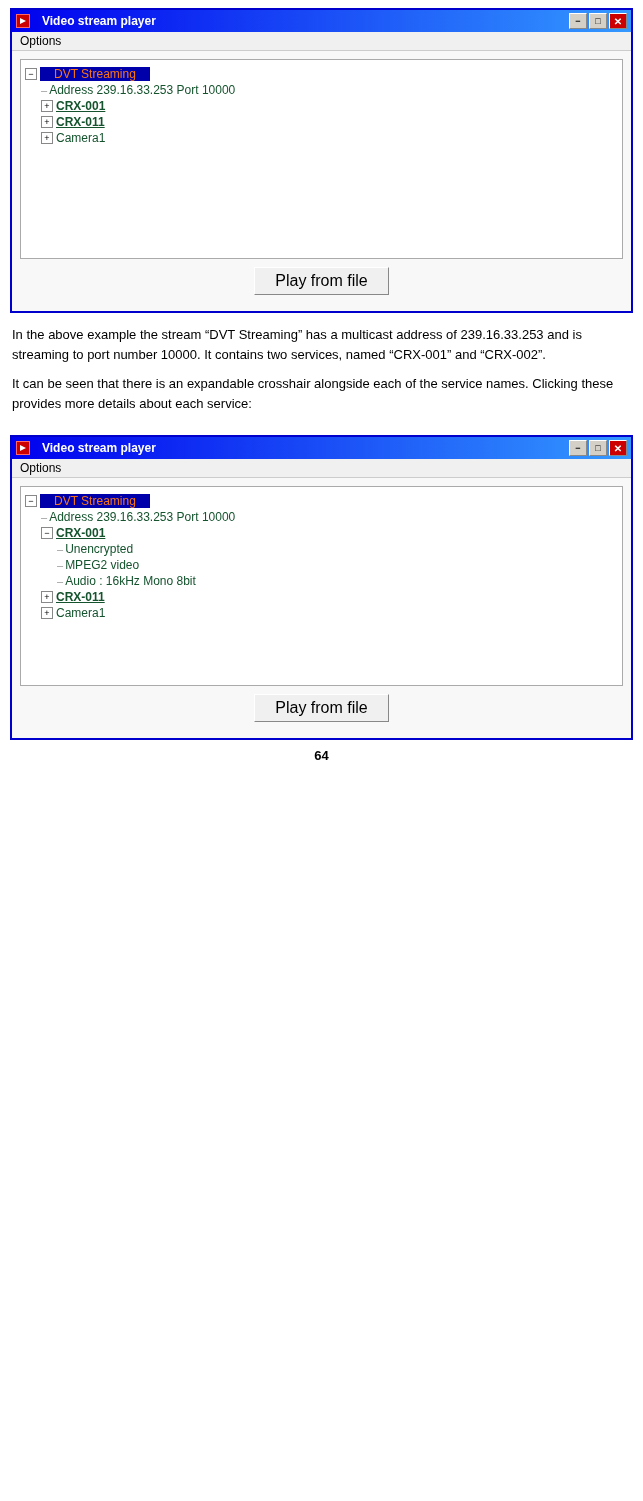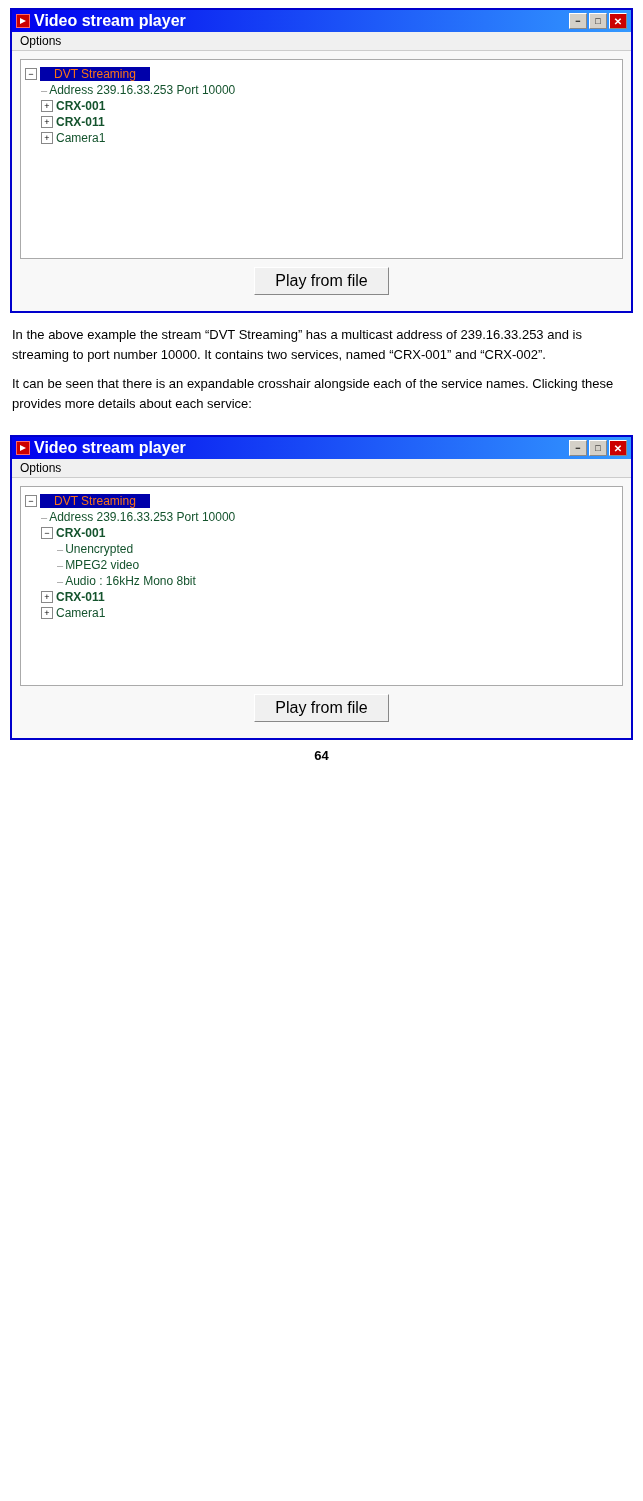"Video stream player" .window-title-left { font-size: 16px -> 12px; gap: 4px -> 12px }
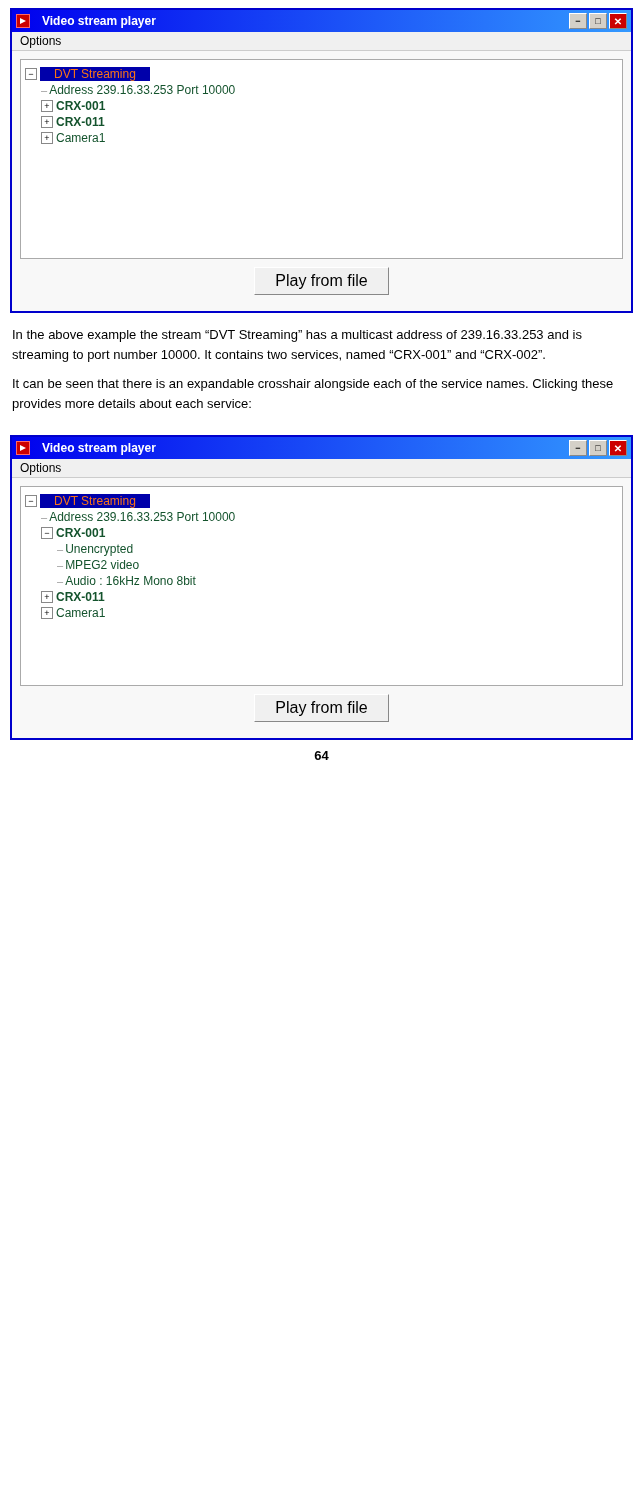"CRX-001" .tree-label-bold { text-decoration: none -> underline }
